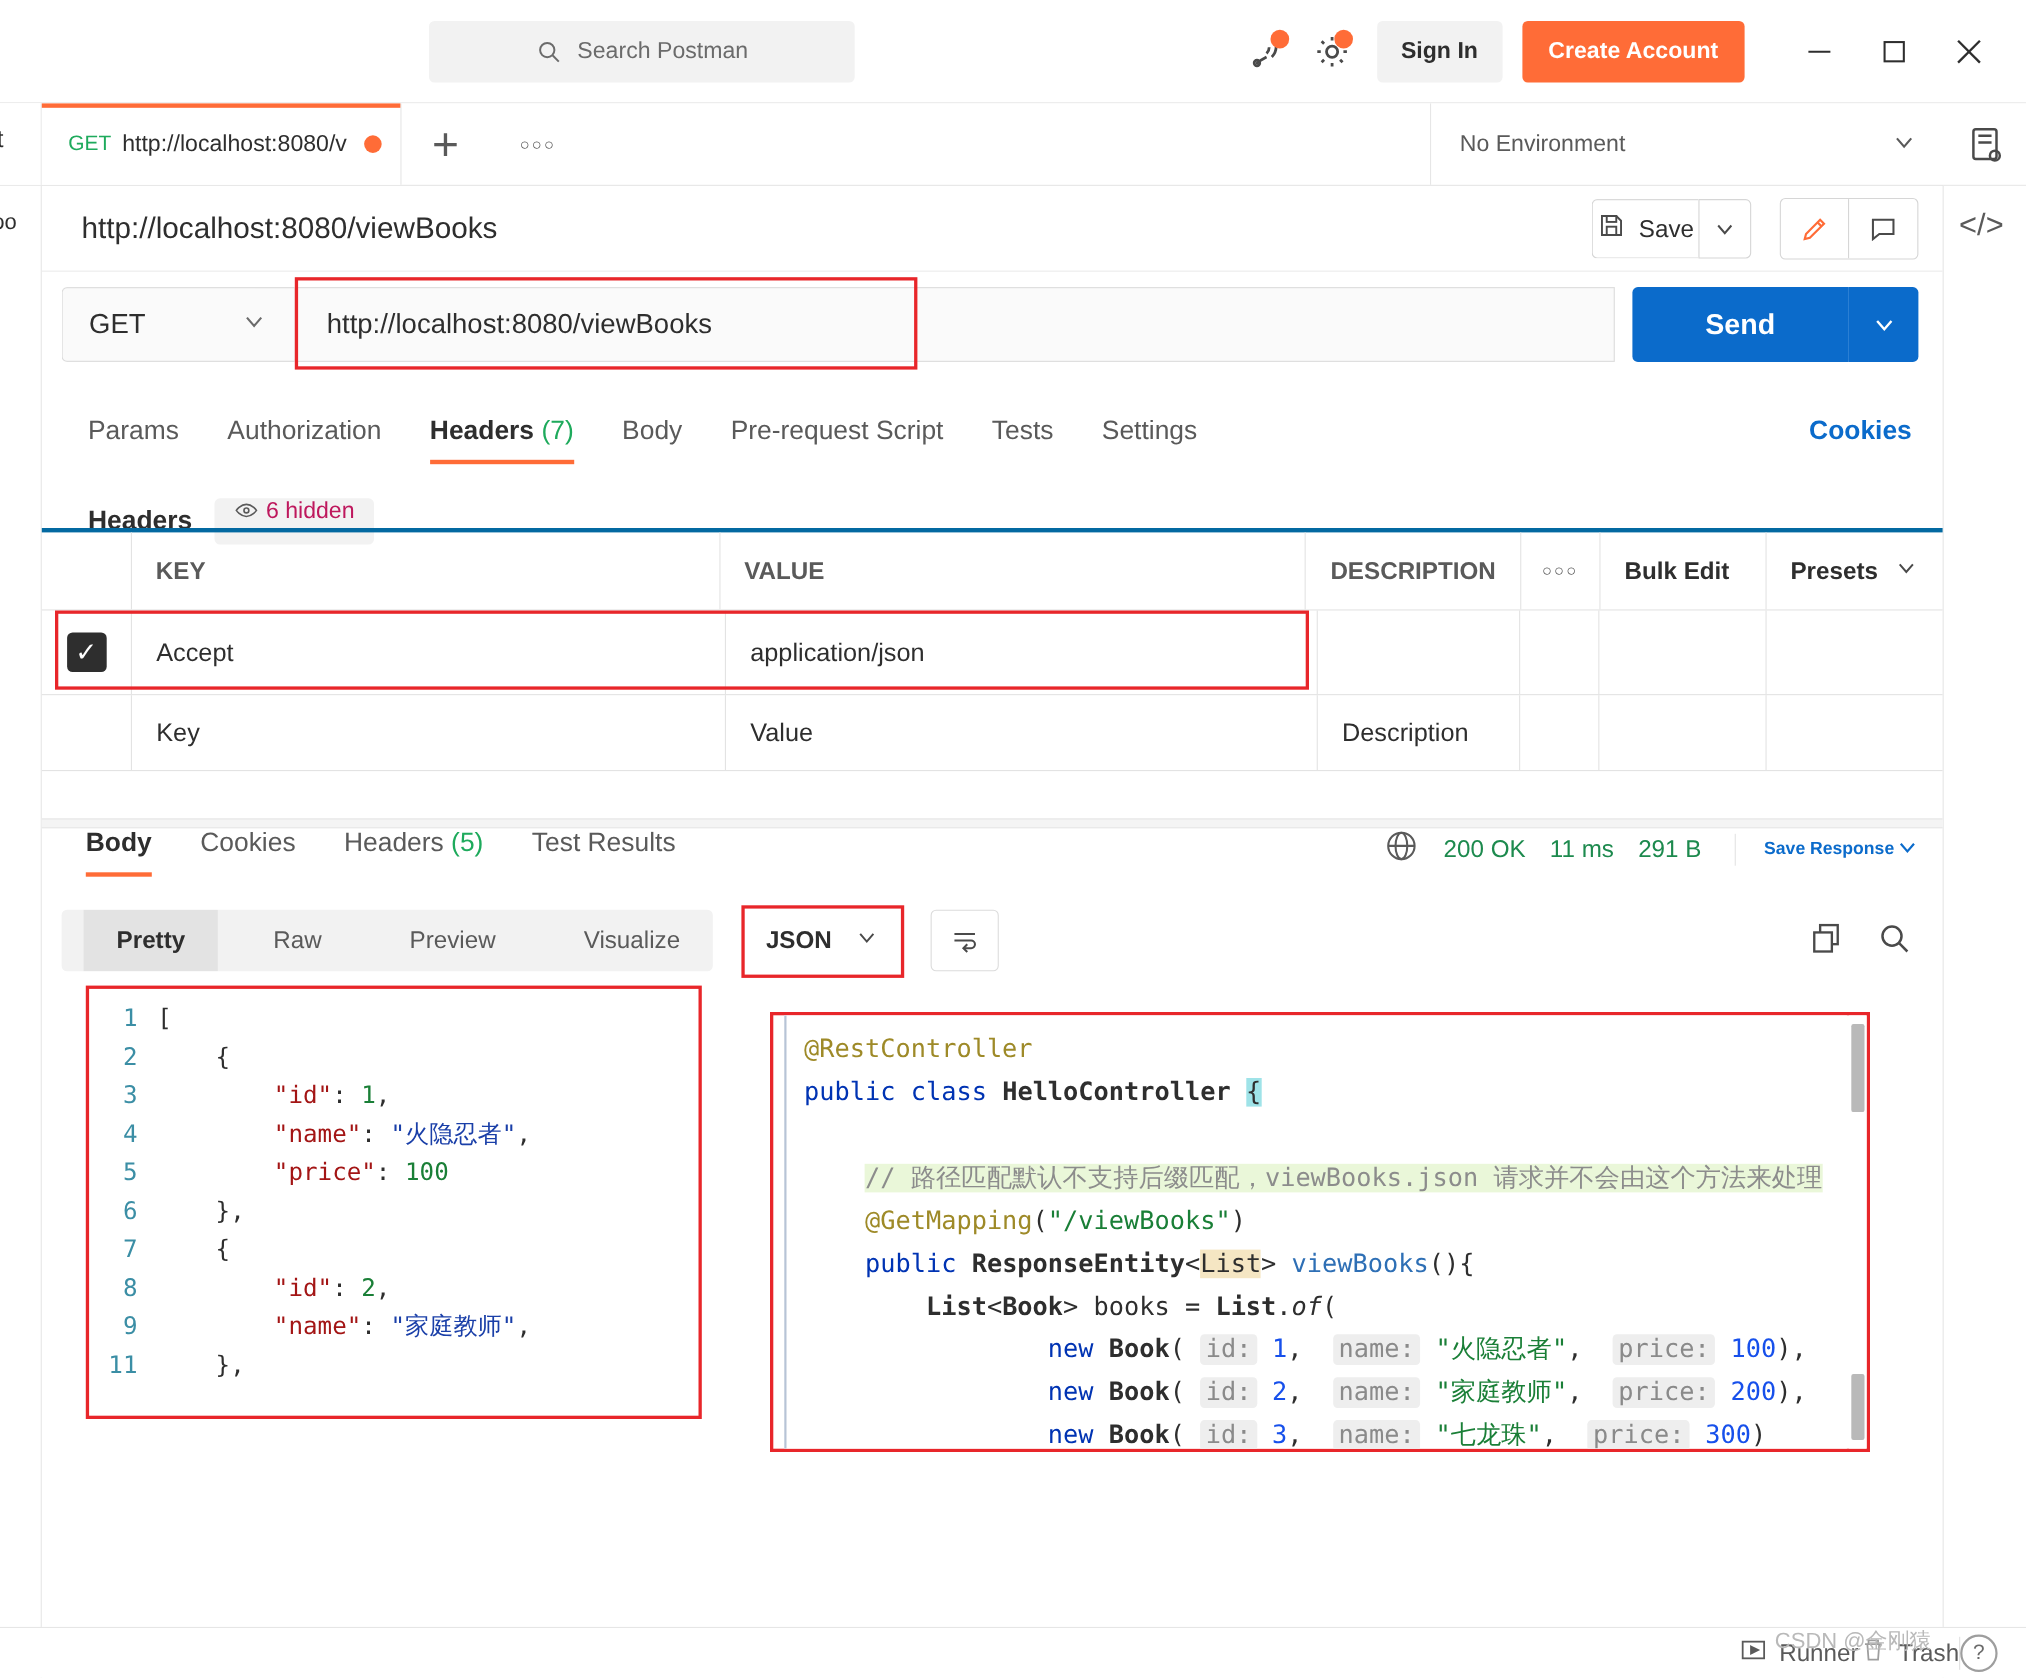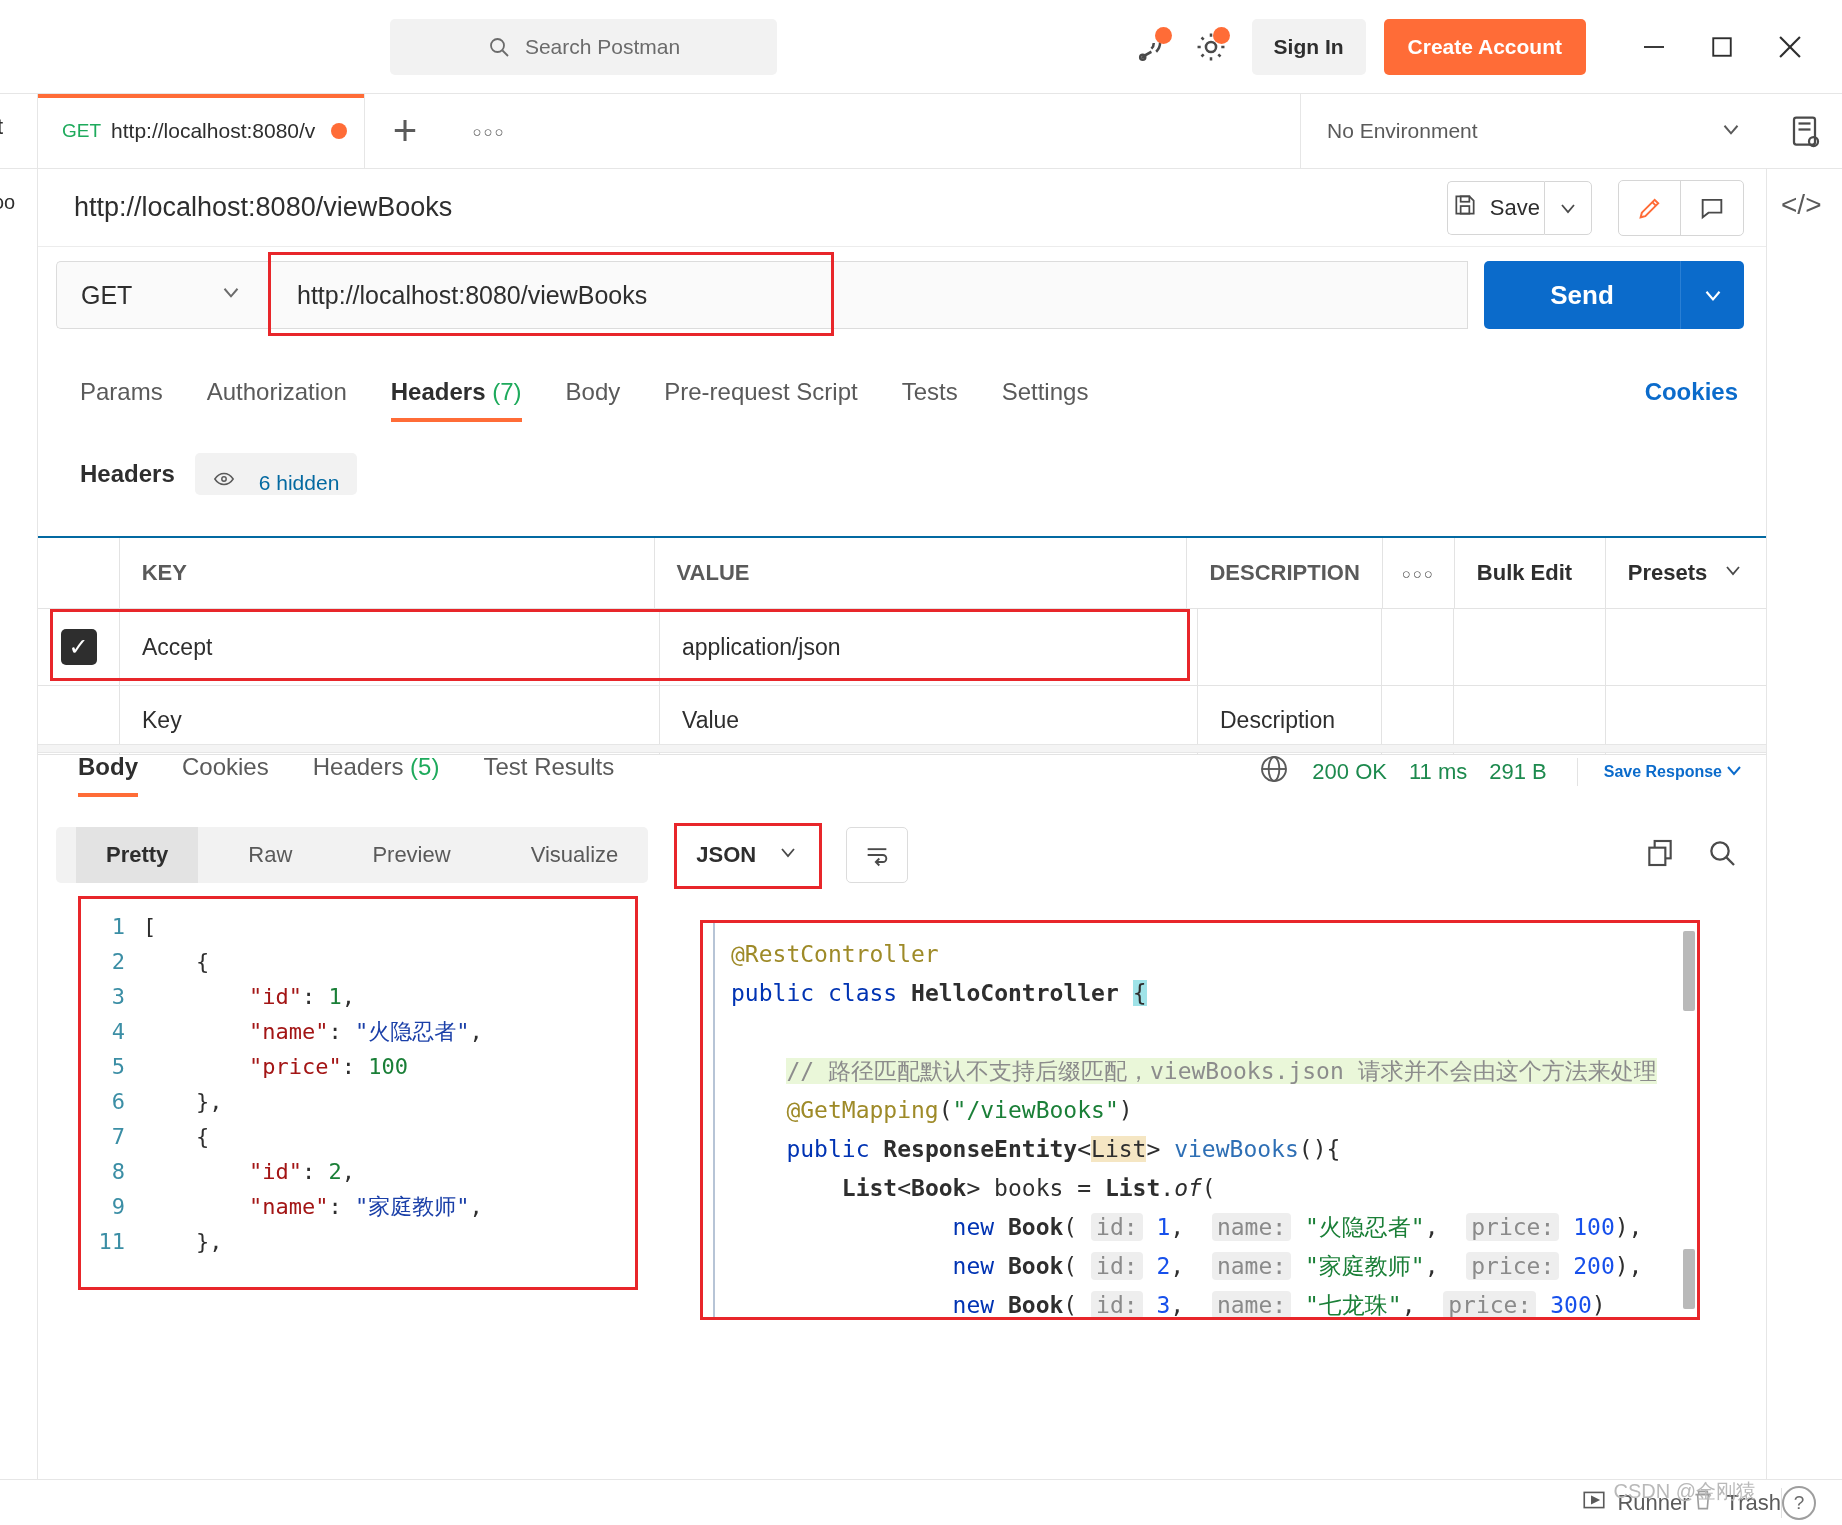"6 hidden" .hidden-pill { align-items: flex-end -> flex-start; color: #0369a1 -> #be185d; gap: 24px -> 7px }
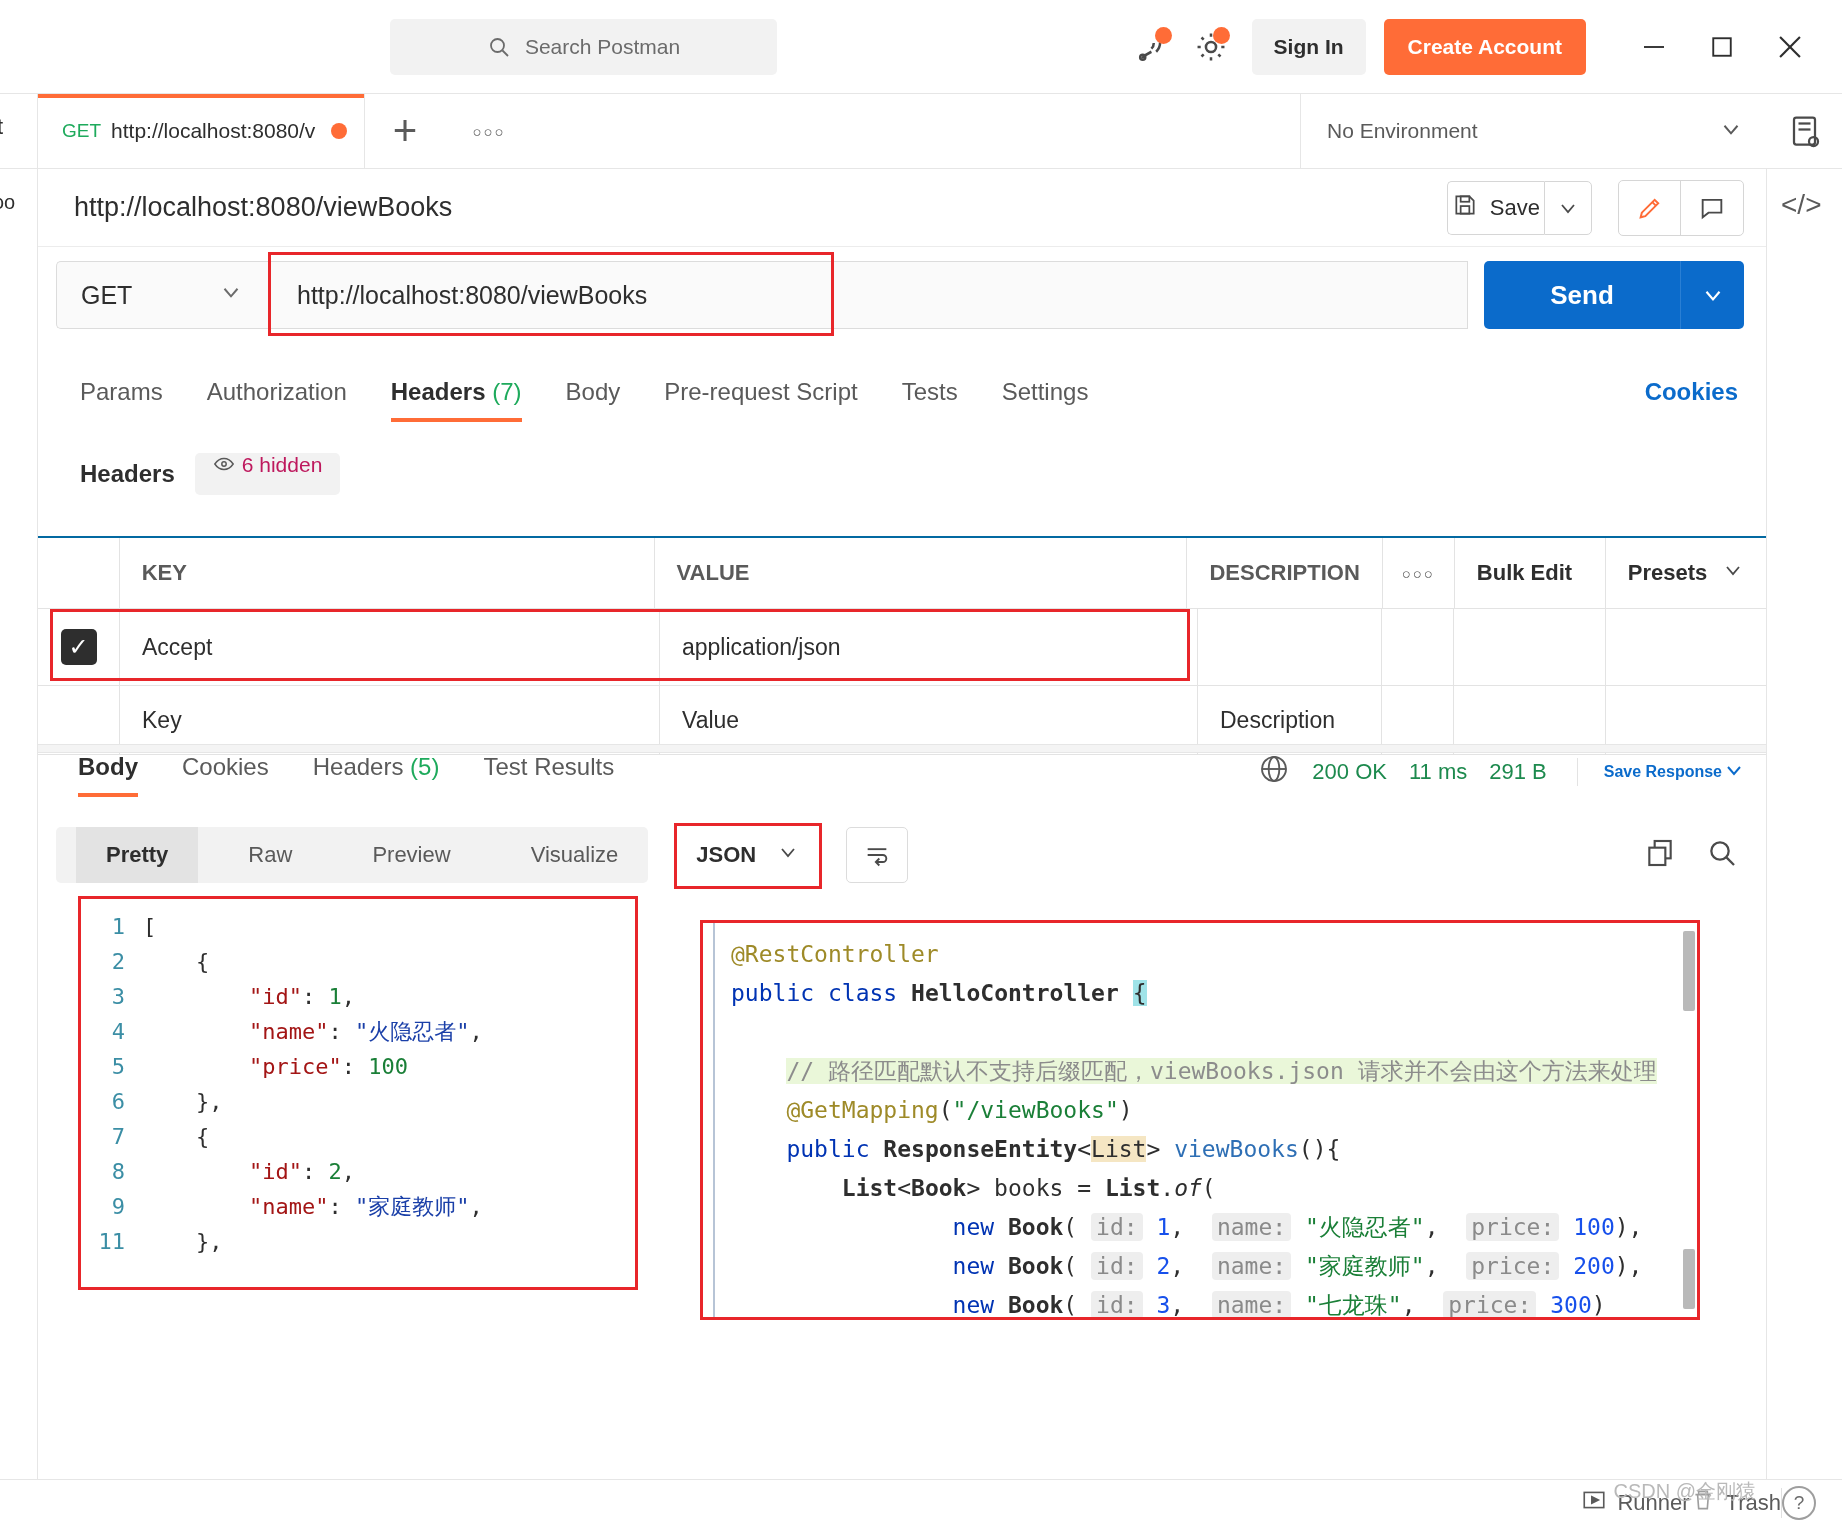"KEY" .tbl { border-top: 2px solid #0369a1 -> 4px solid #0369a1; top: 536px -> 480px }
